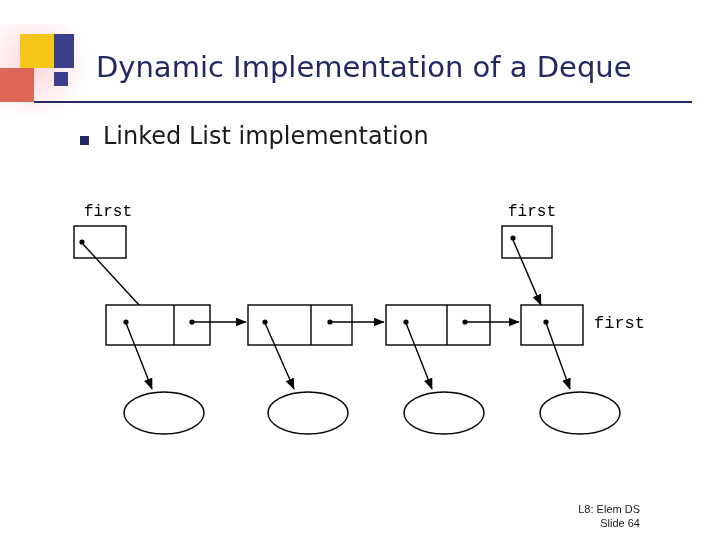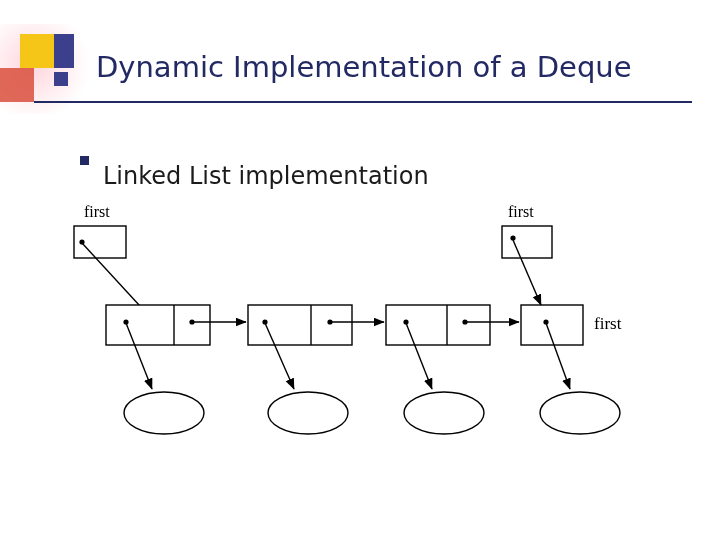"Linked List implementation" .bullet-text { margin-top: 40px -> none }
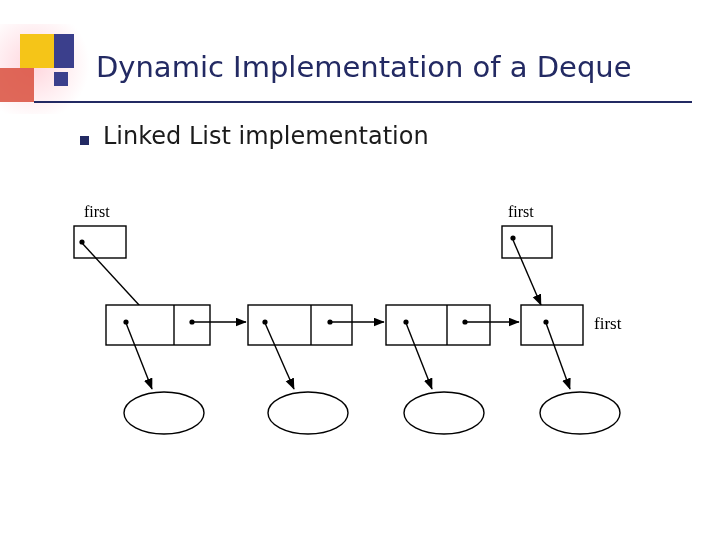"first" .lbl { font-family: Liberation Serif, serif -> Liberation Mono, monospace }
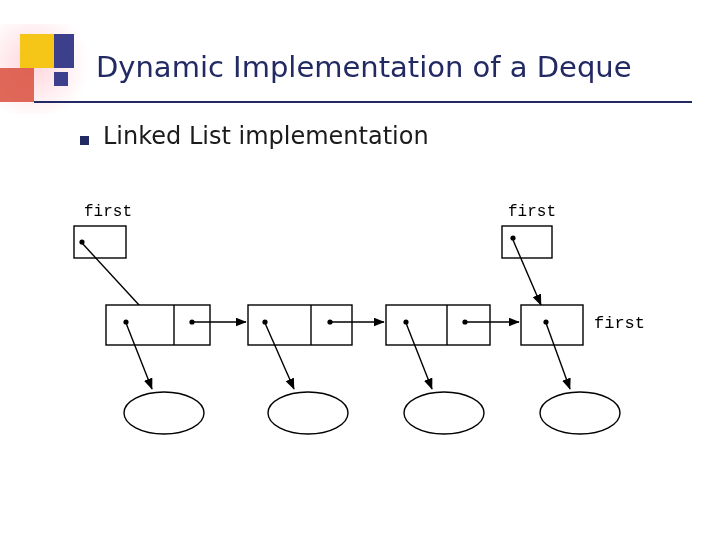"L8: Elem DS" div.footer { html: none -> <div> <div>L8: Elem DS</div> <div>Slide 64</div> </div> }
